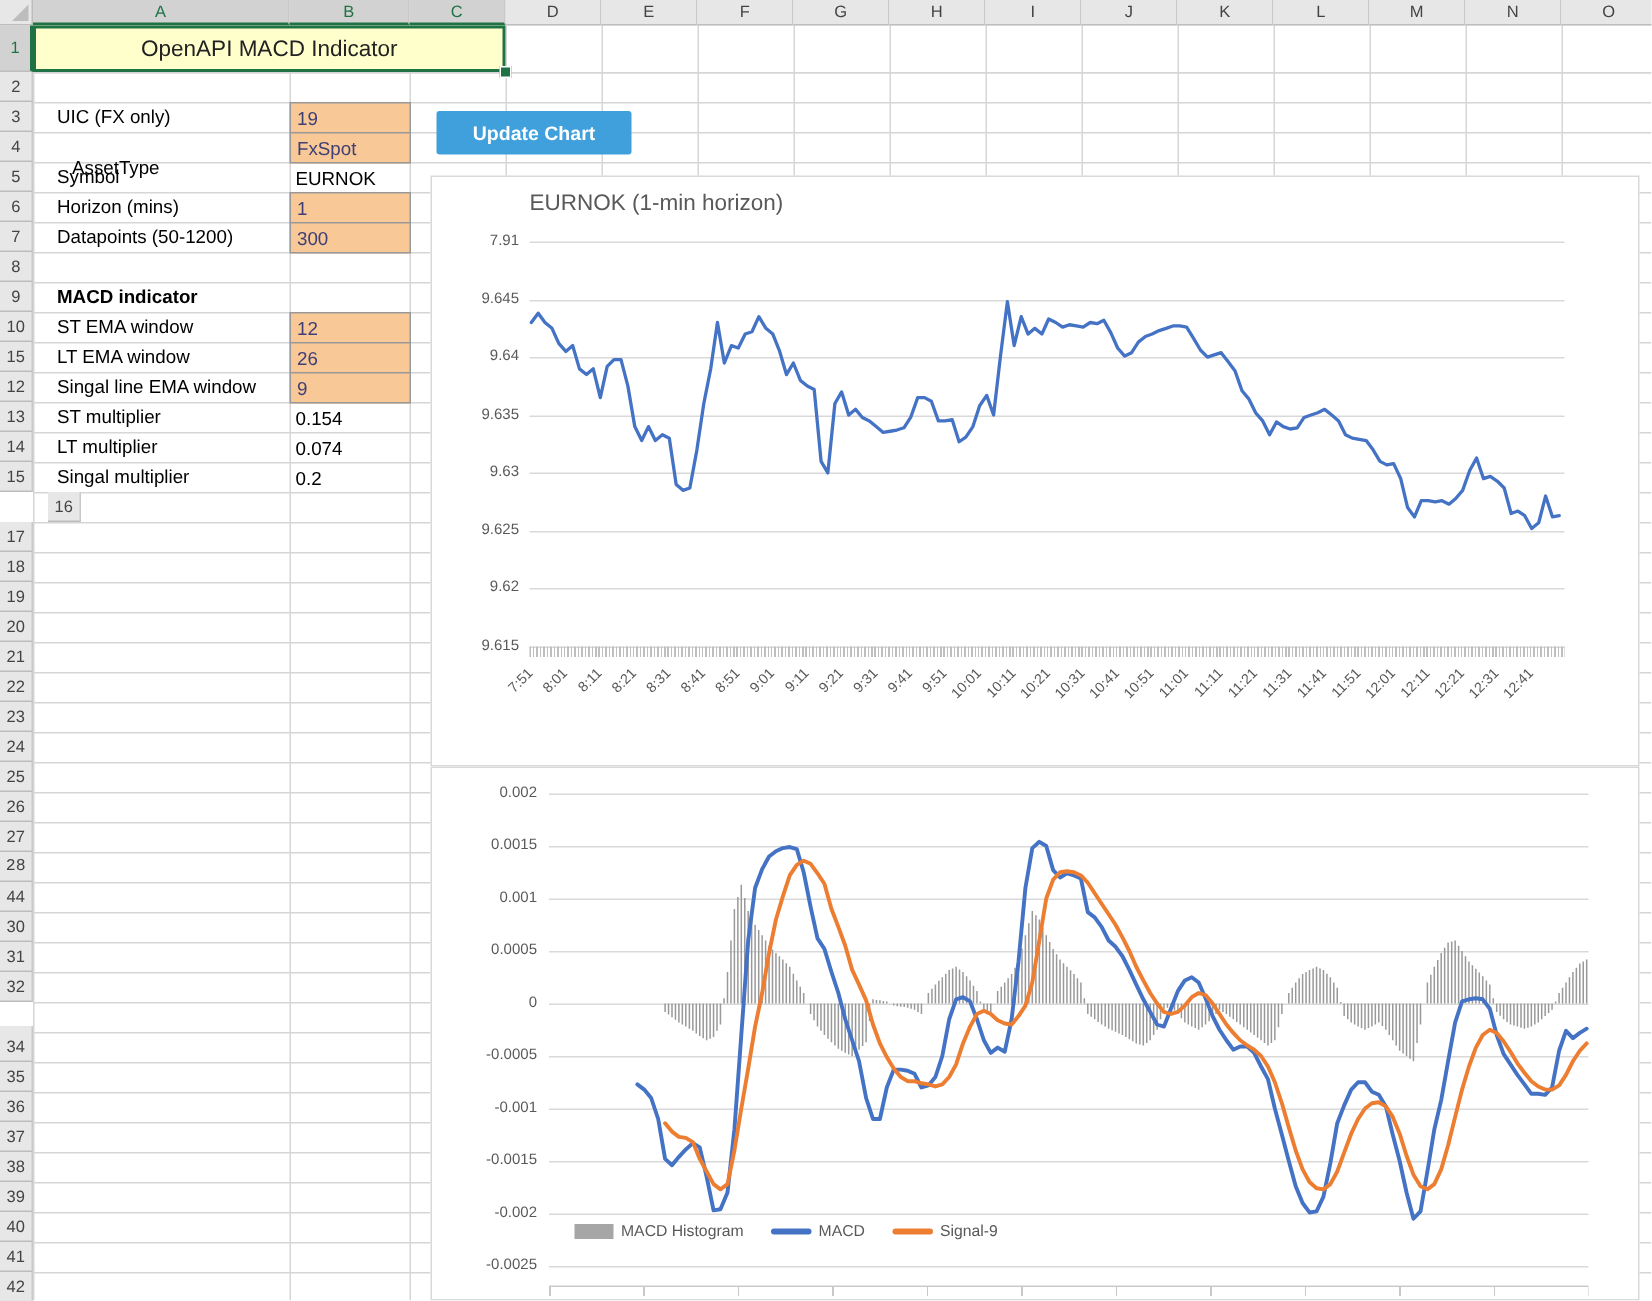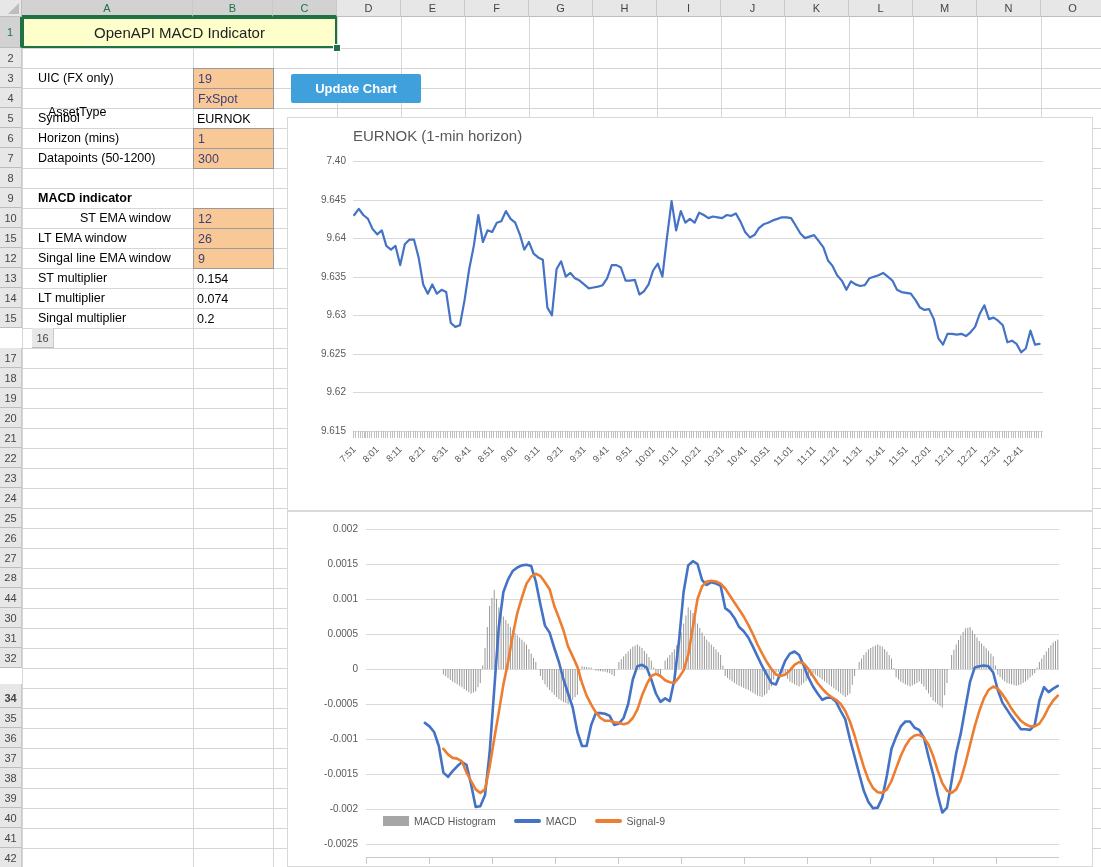"7.40" div.ylab { text: 7.40 -> 7.91 }
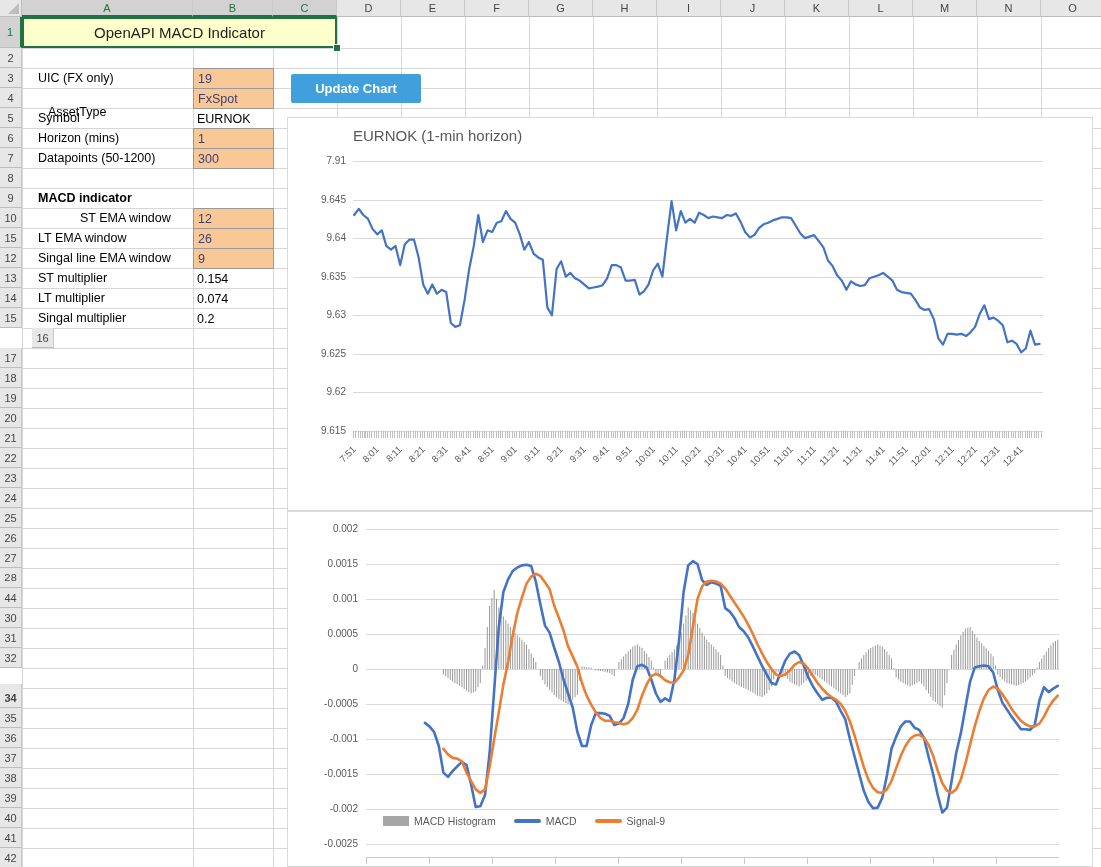"ST EMA window" div.cell-label { margin-left: 42px -> none }
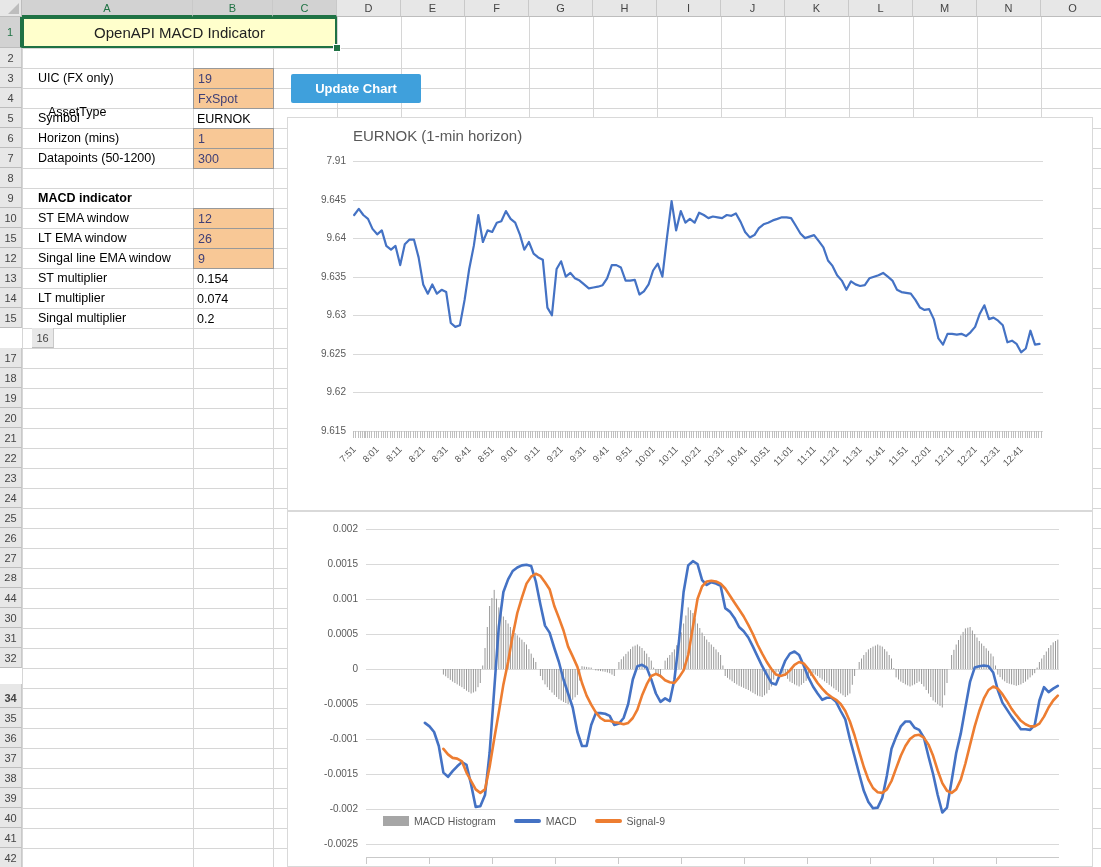"34" div.hdr { font-weight: bold -> none }
